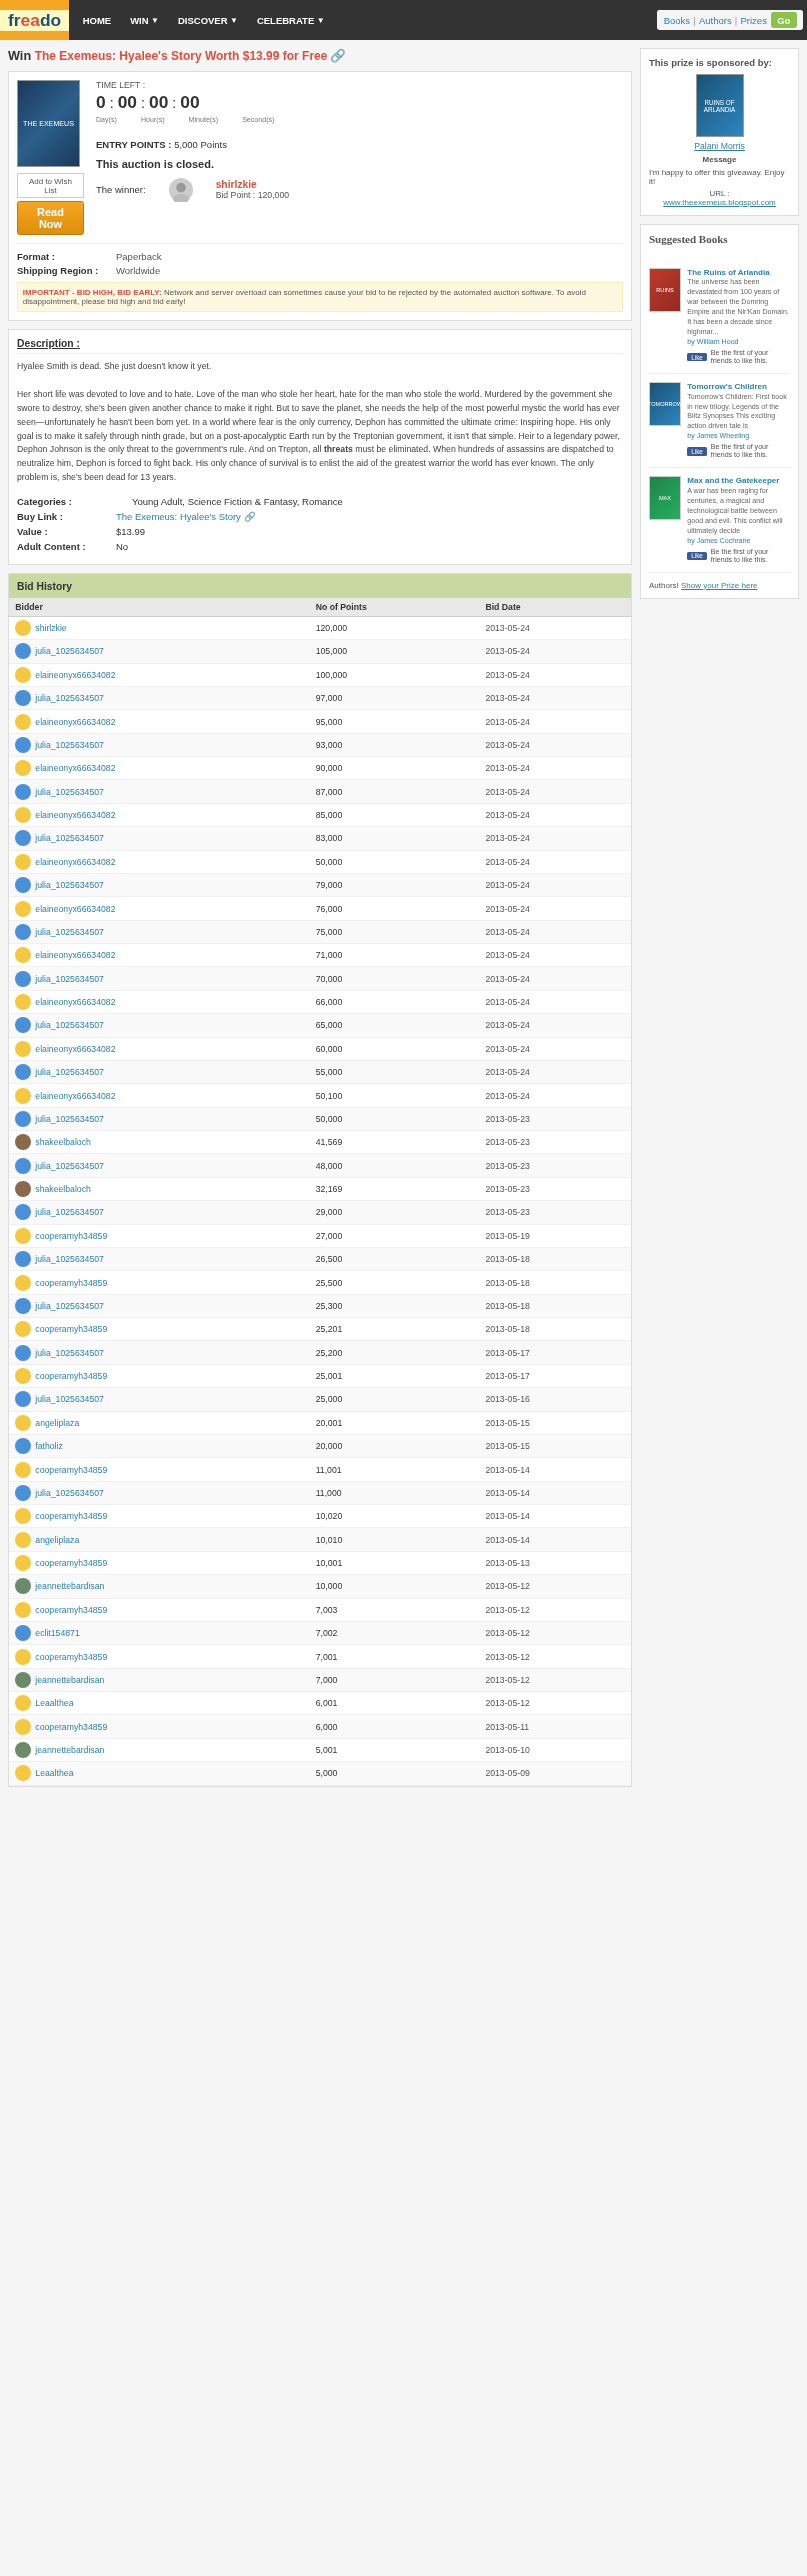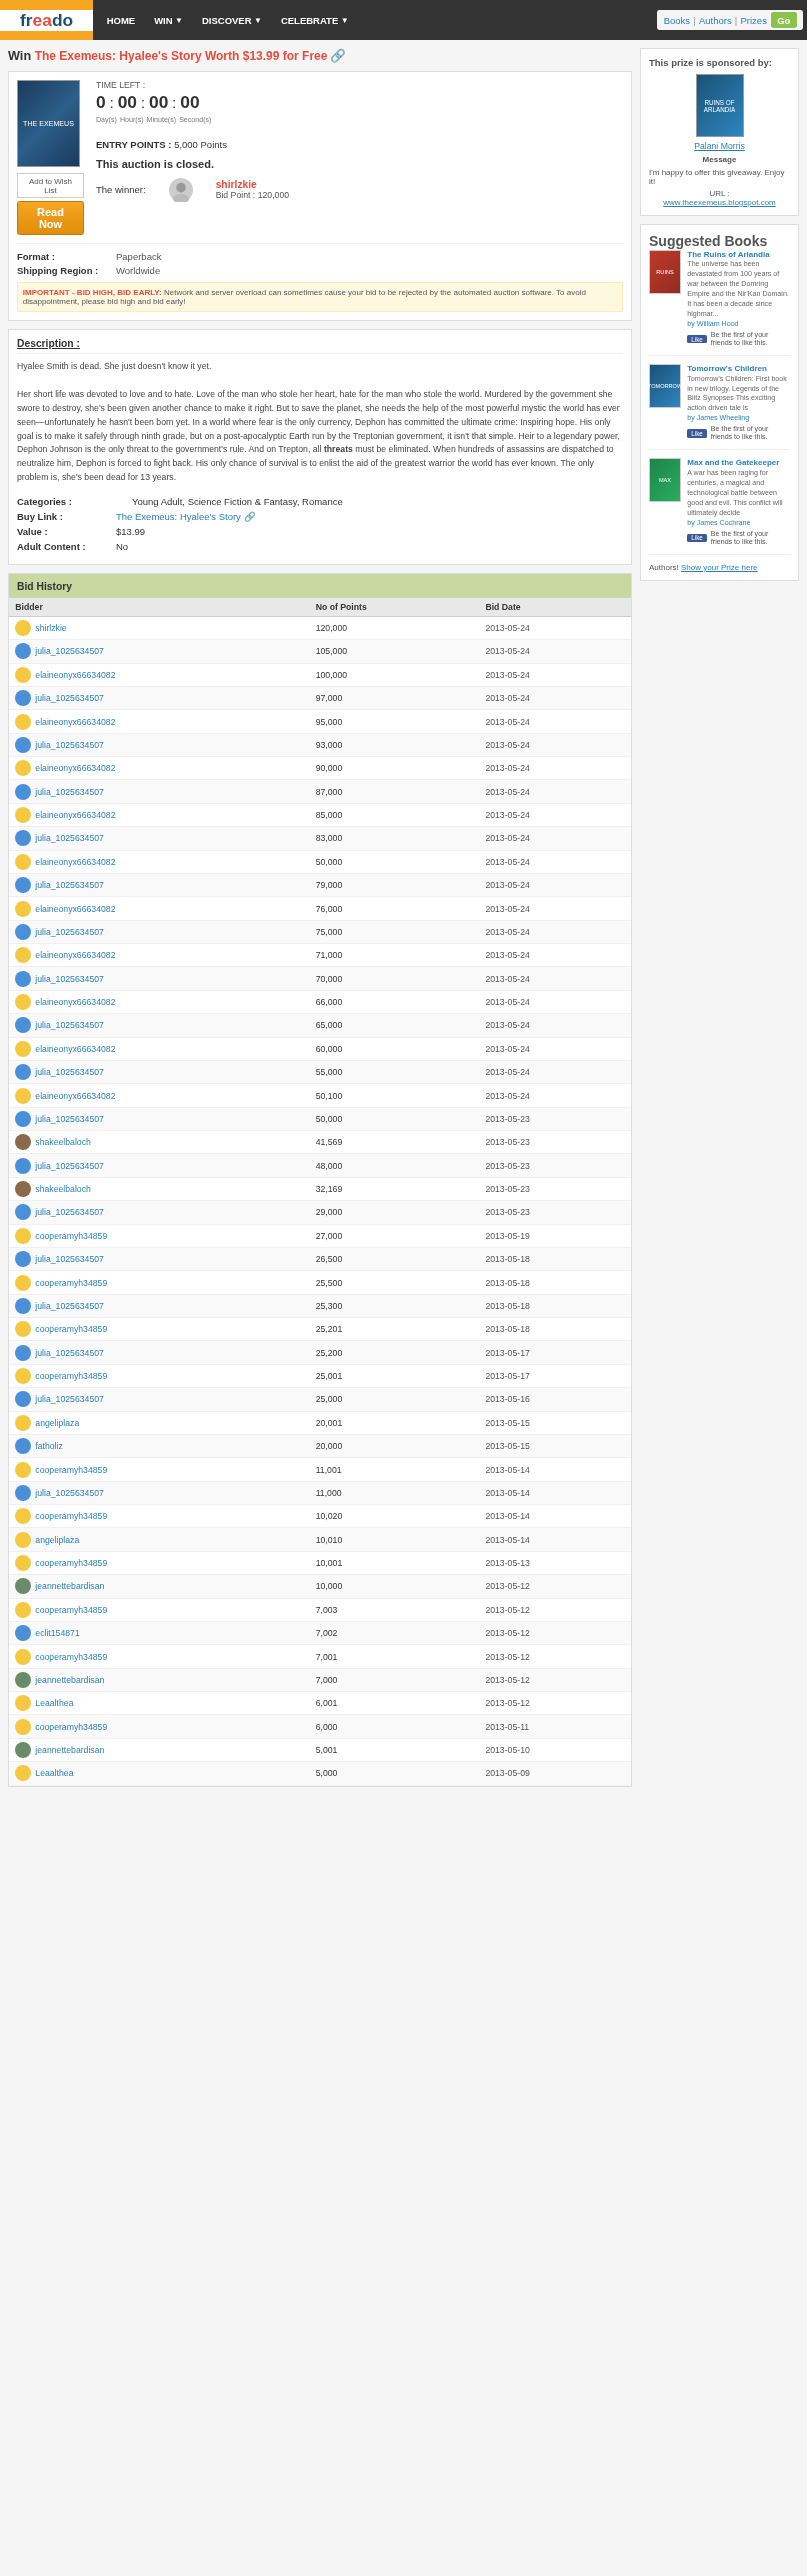"freado" #logo { background: #ffffff -> #fef9c3; padding: 0 20px -> 0 8px }
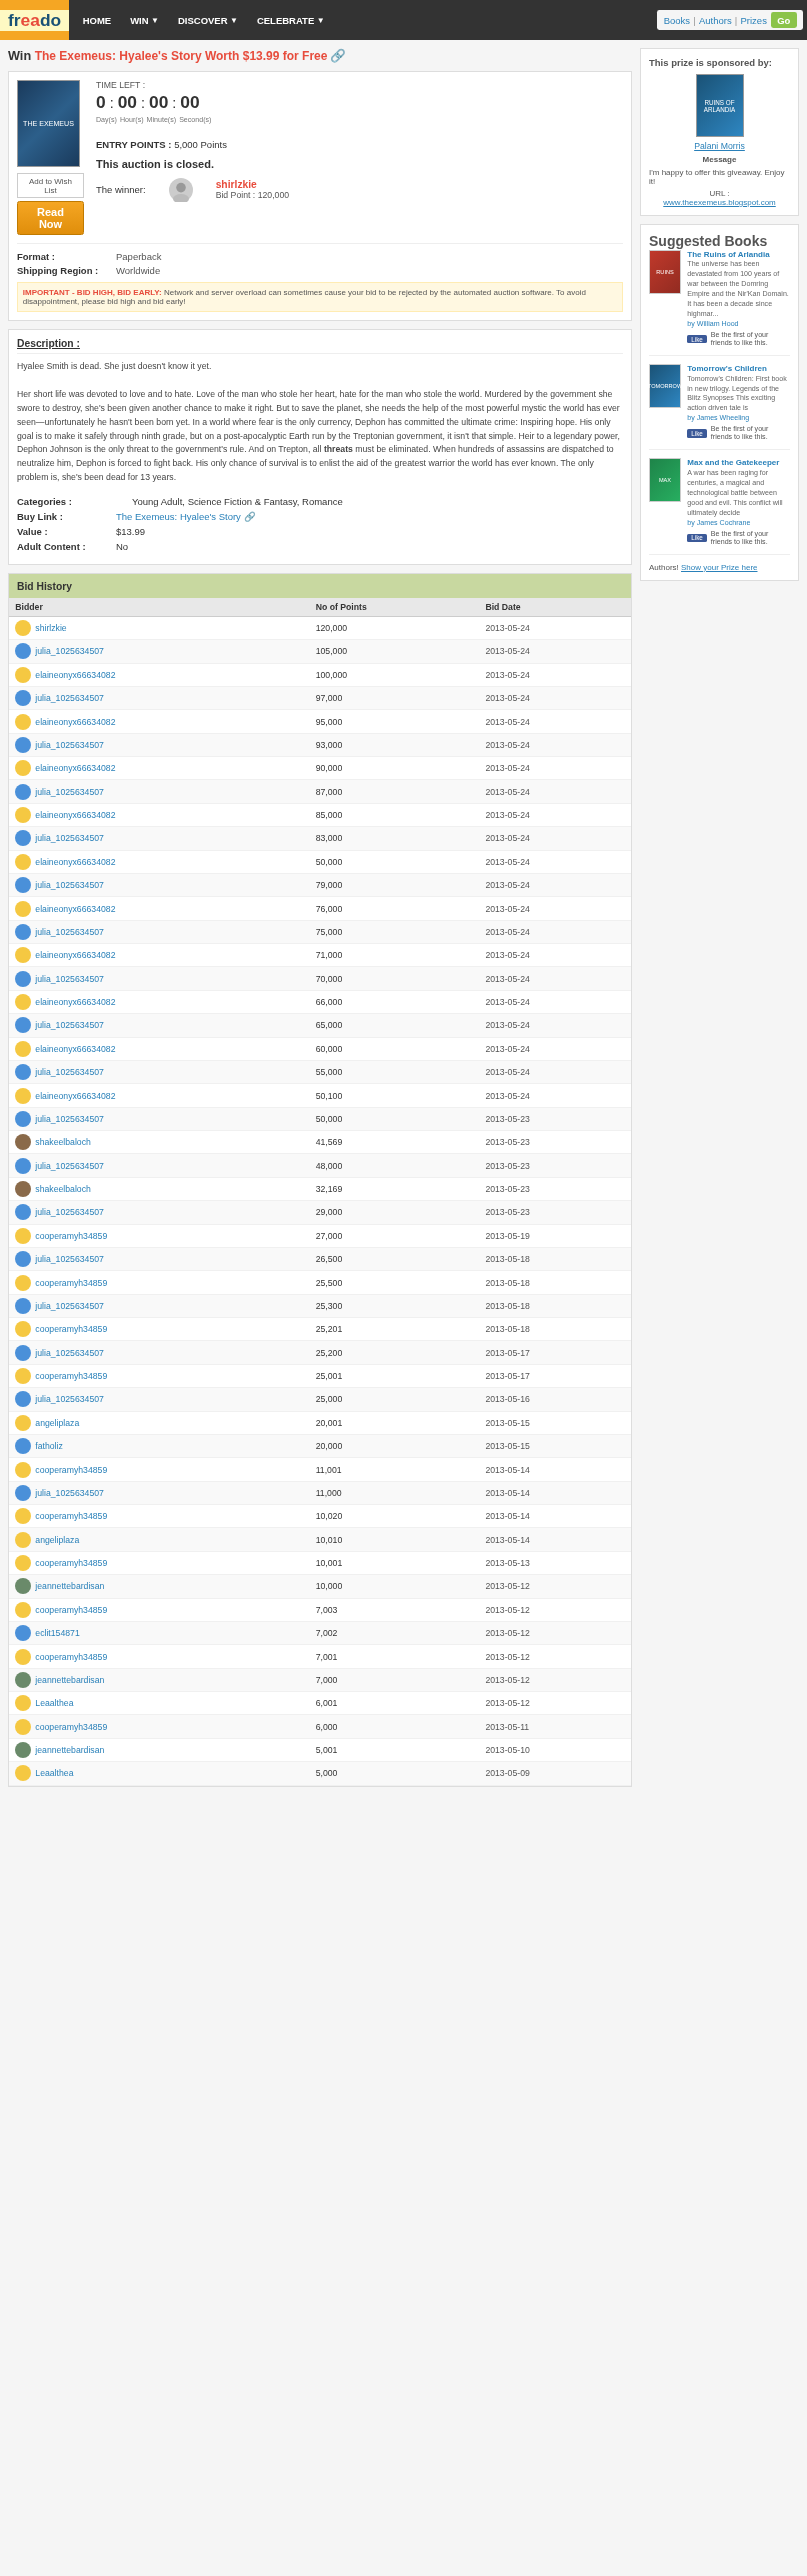"Day(s)" div { gap: 3px -> 24px }
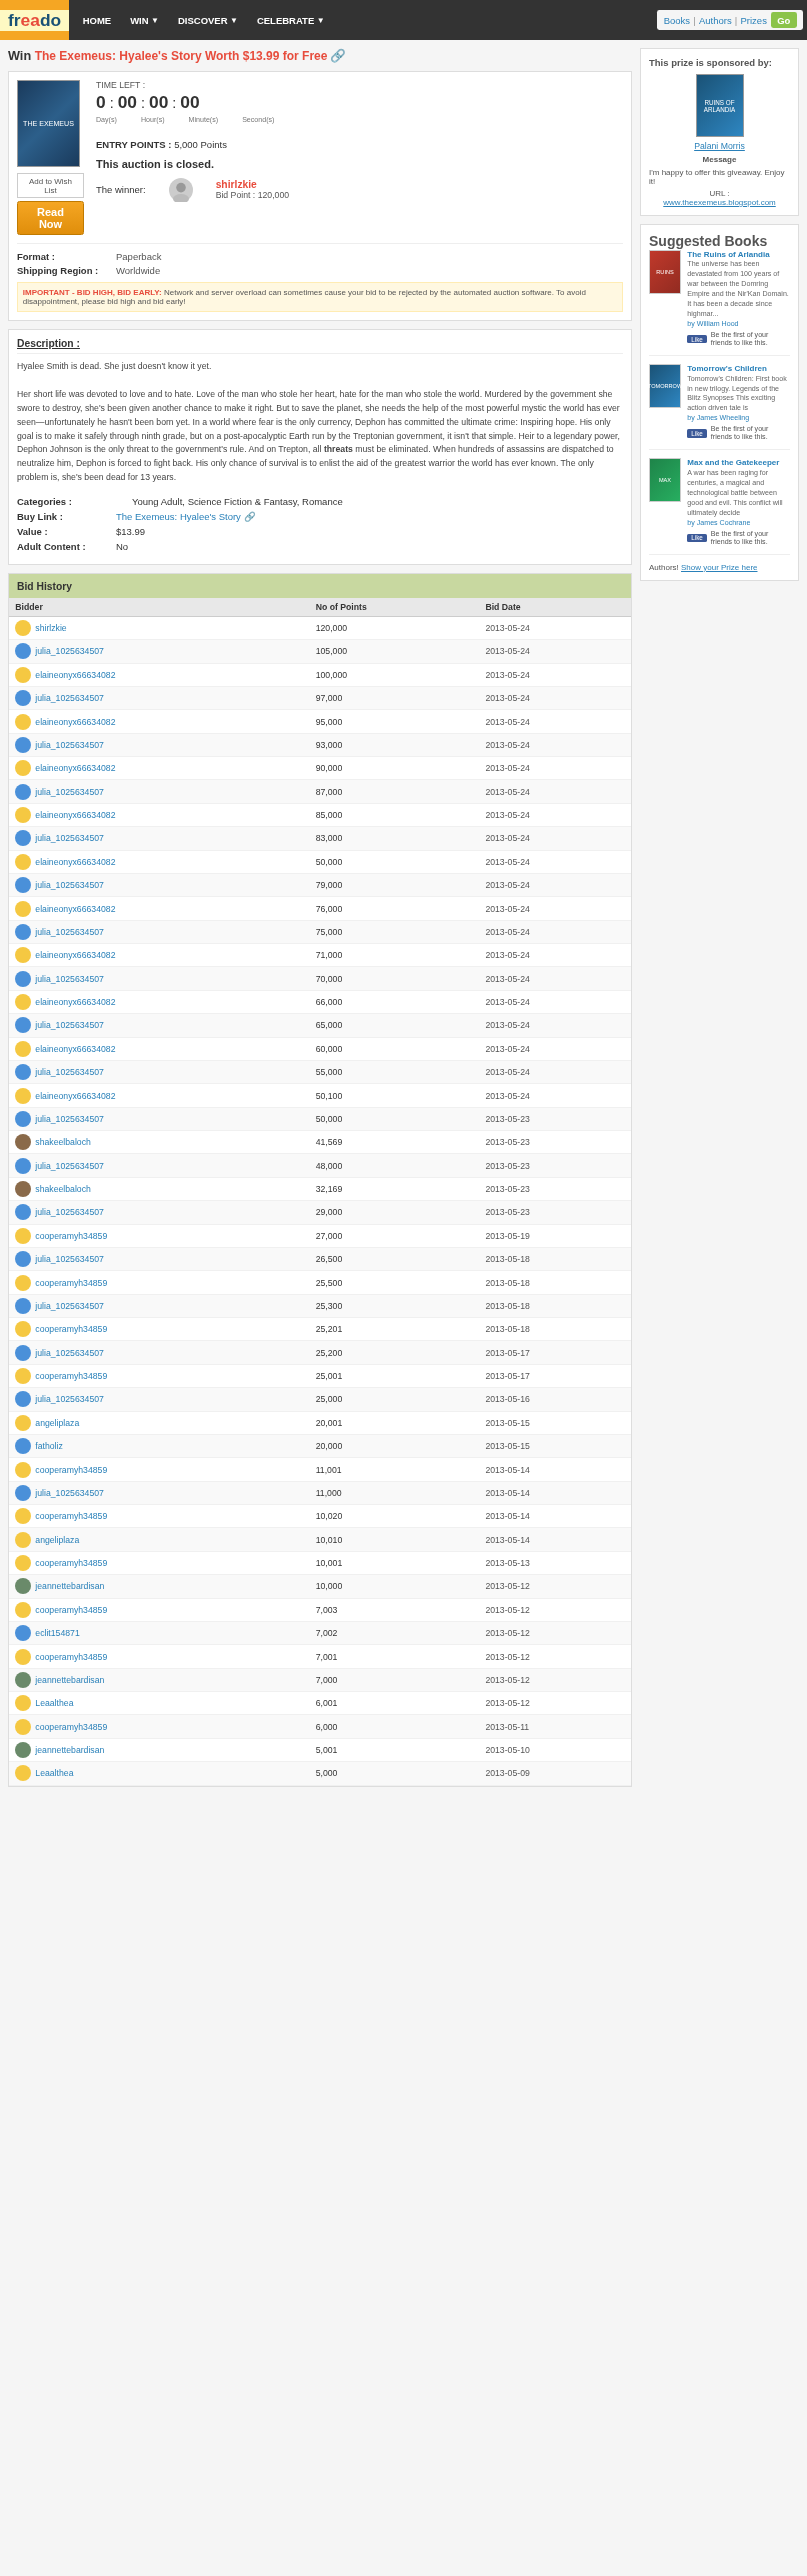"Suggested Books" .suggested-title { font-family: none -> Liberation Serif, serif; font-size: 14px -> 11px; margin-bottom: 1px -> 23px }
